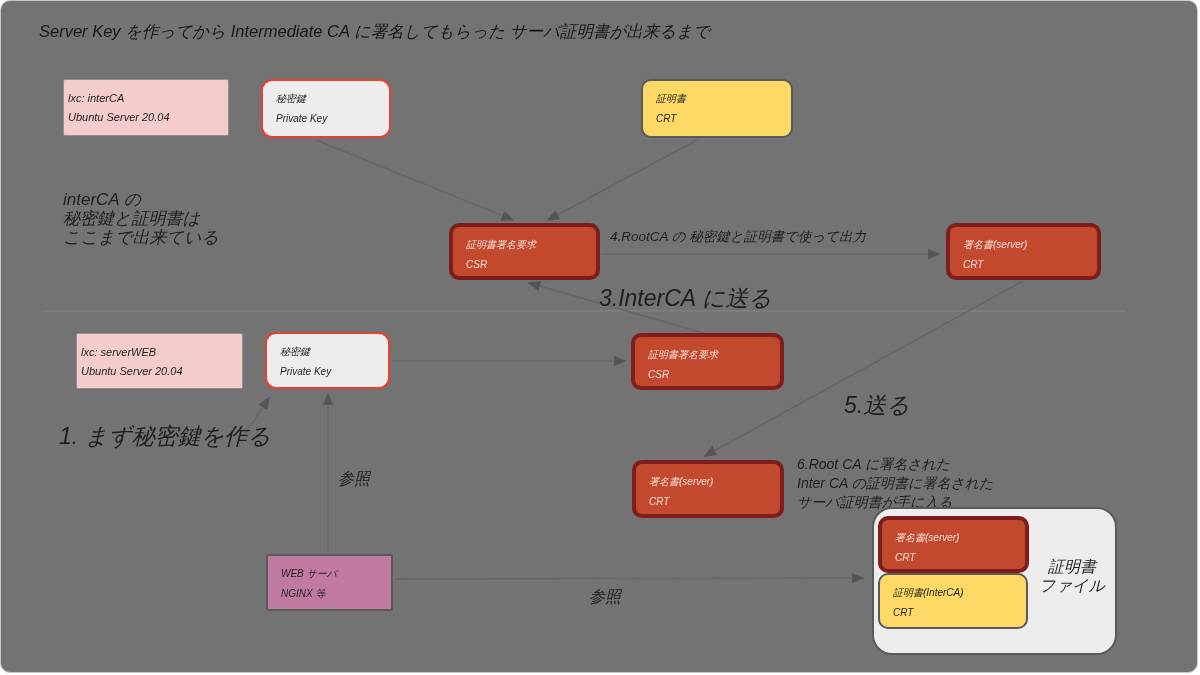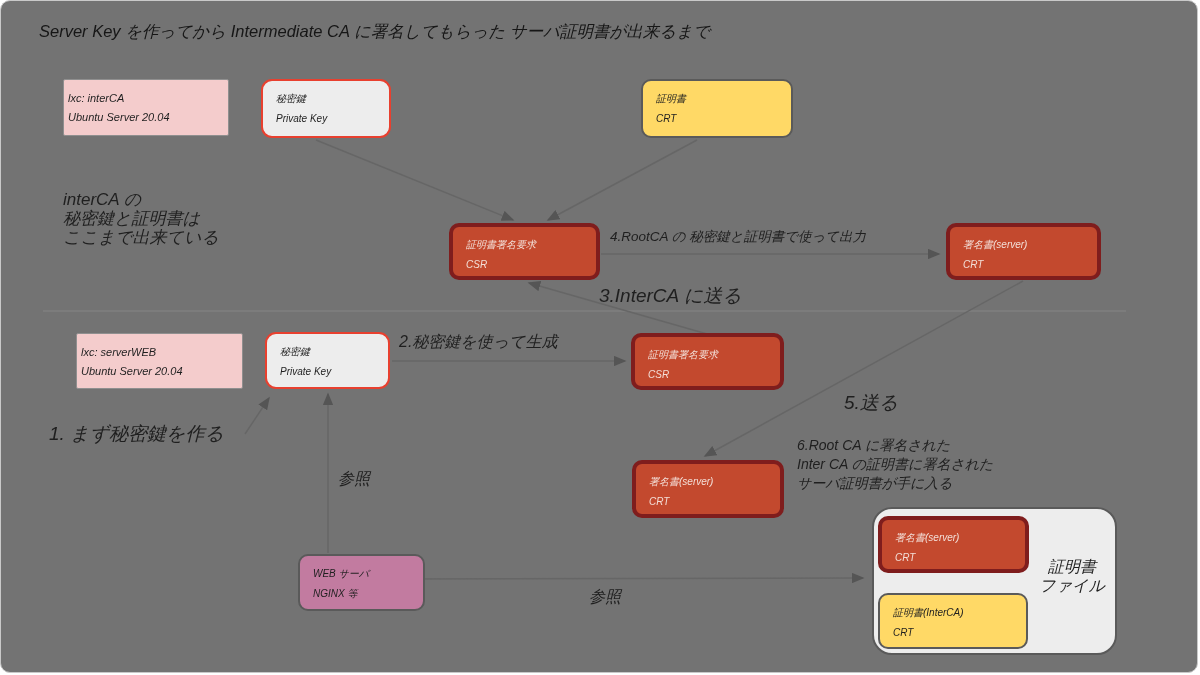"3.InterCA に送る" .big { font-size: 19px -> 23px }
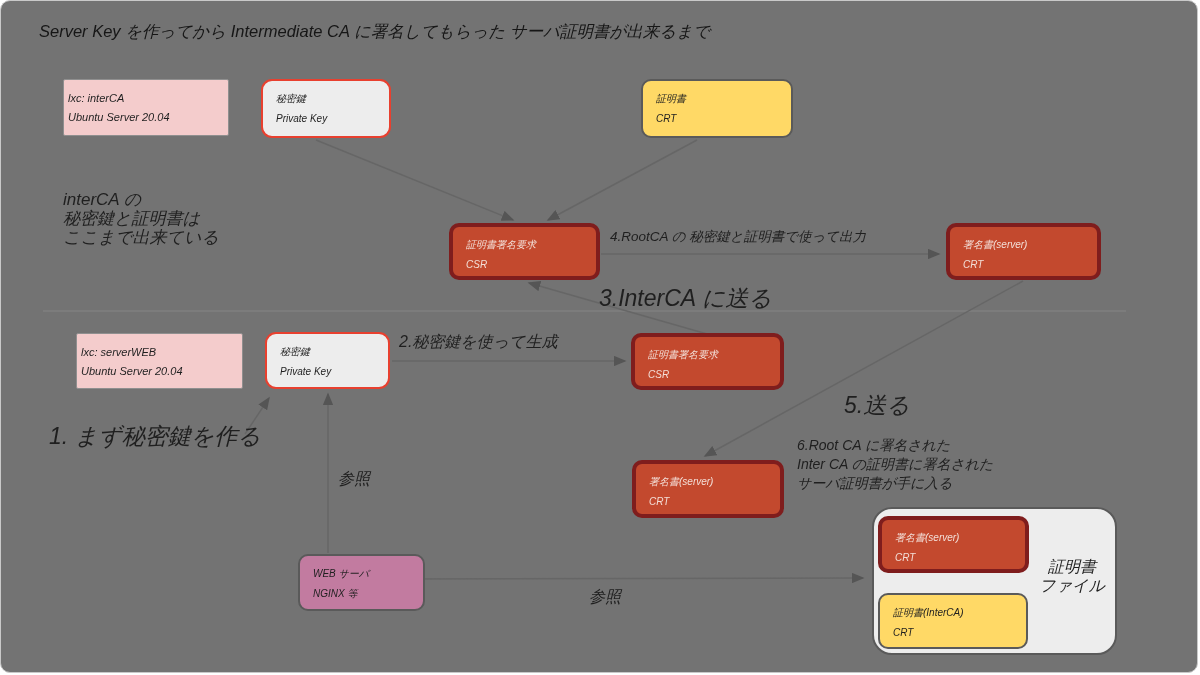"2.秘密鍵を使って生成" div.lbl { html: <div>2.秘密鍵を使って生成</div> -> none }
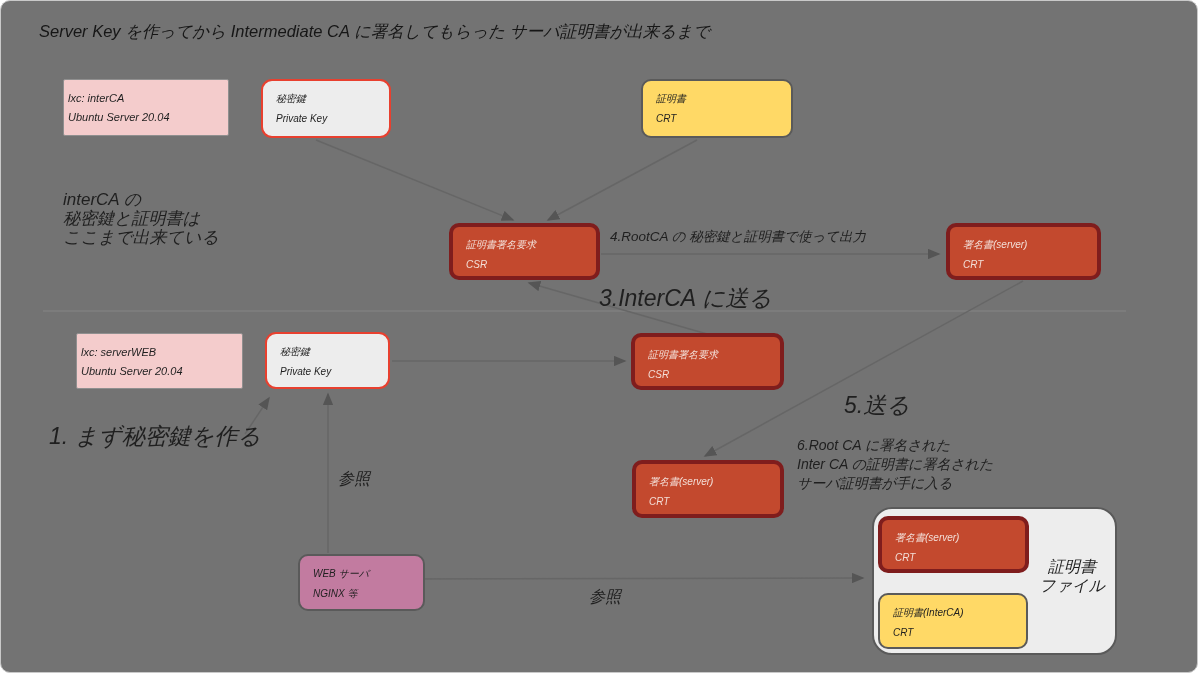"1. まず秘密鍵を作る" div.lbl { left: 48px -> 58px }
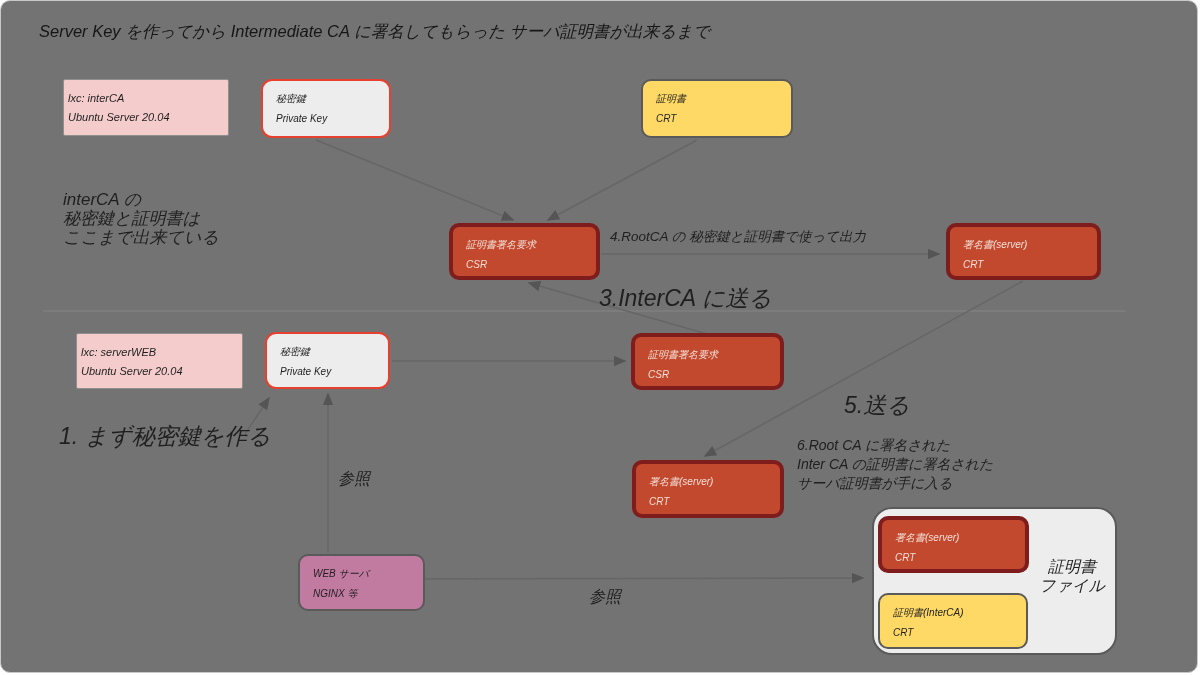"6.Root CA に署名された" div.lbl { top: 435px -> 454px }
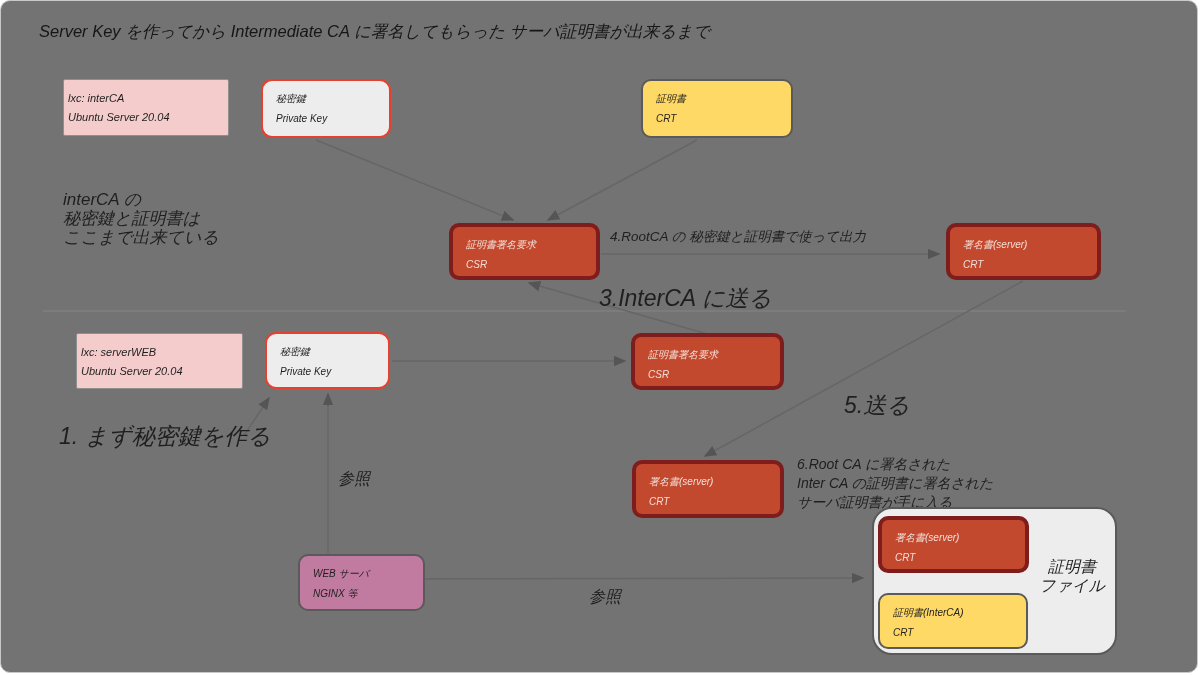"WEB サーバ" .purplebox { border-radius: 10px -> 2px; margin-left: 32px -> none }
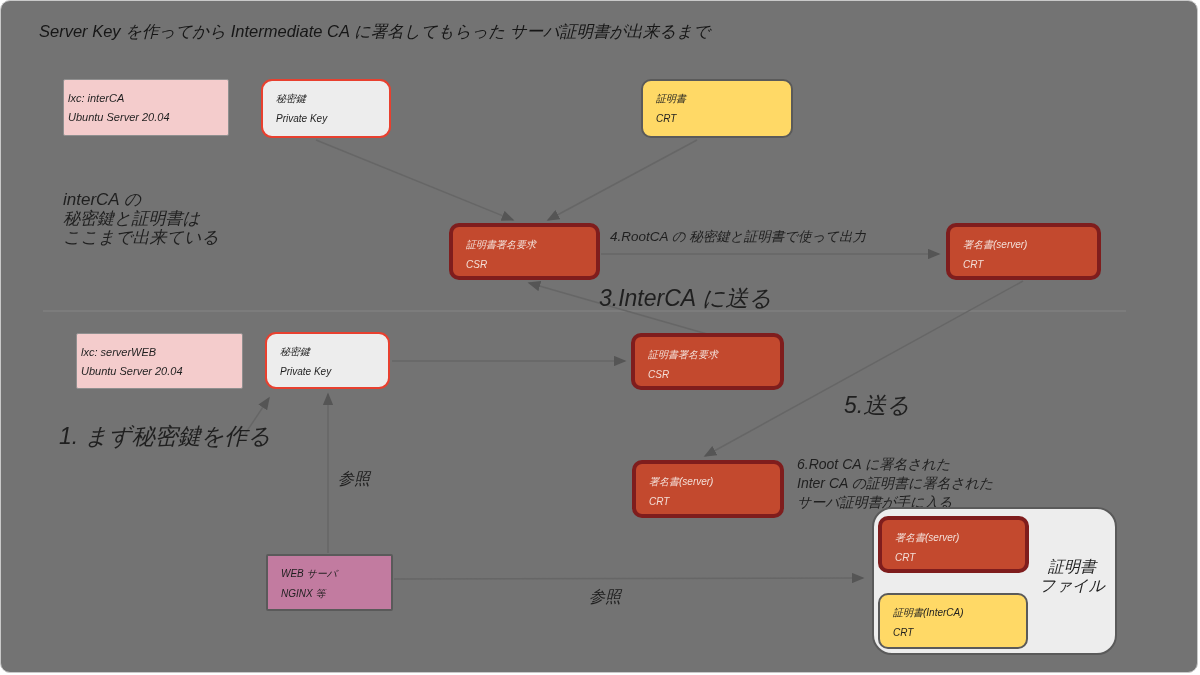"証明書(InterCA)" div.box { top: 592px -> 572px }
